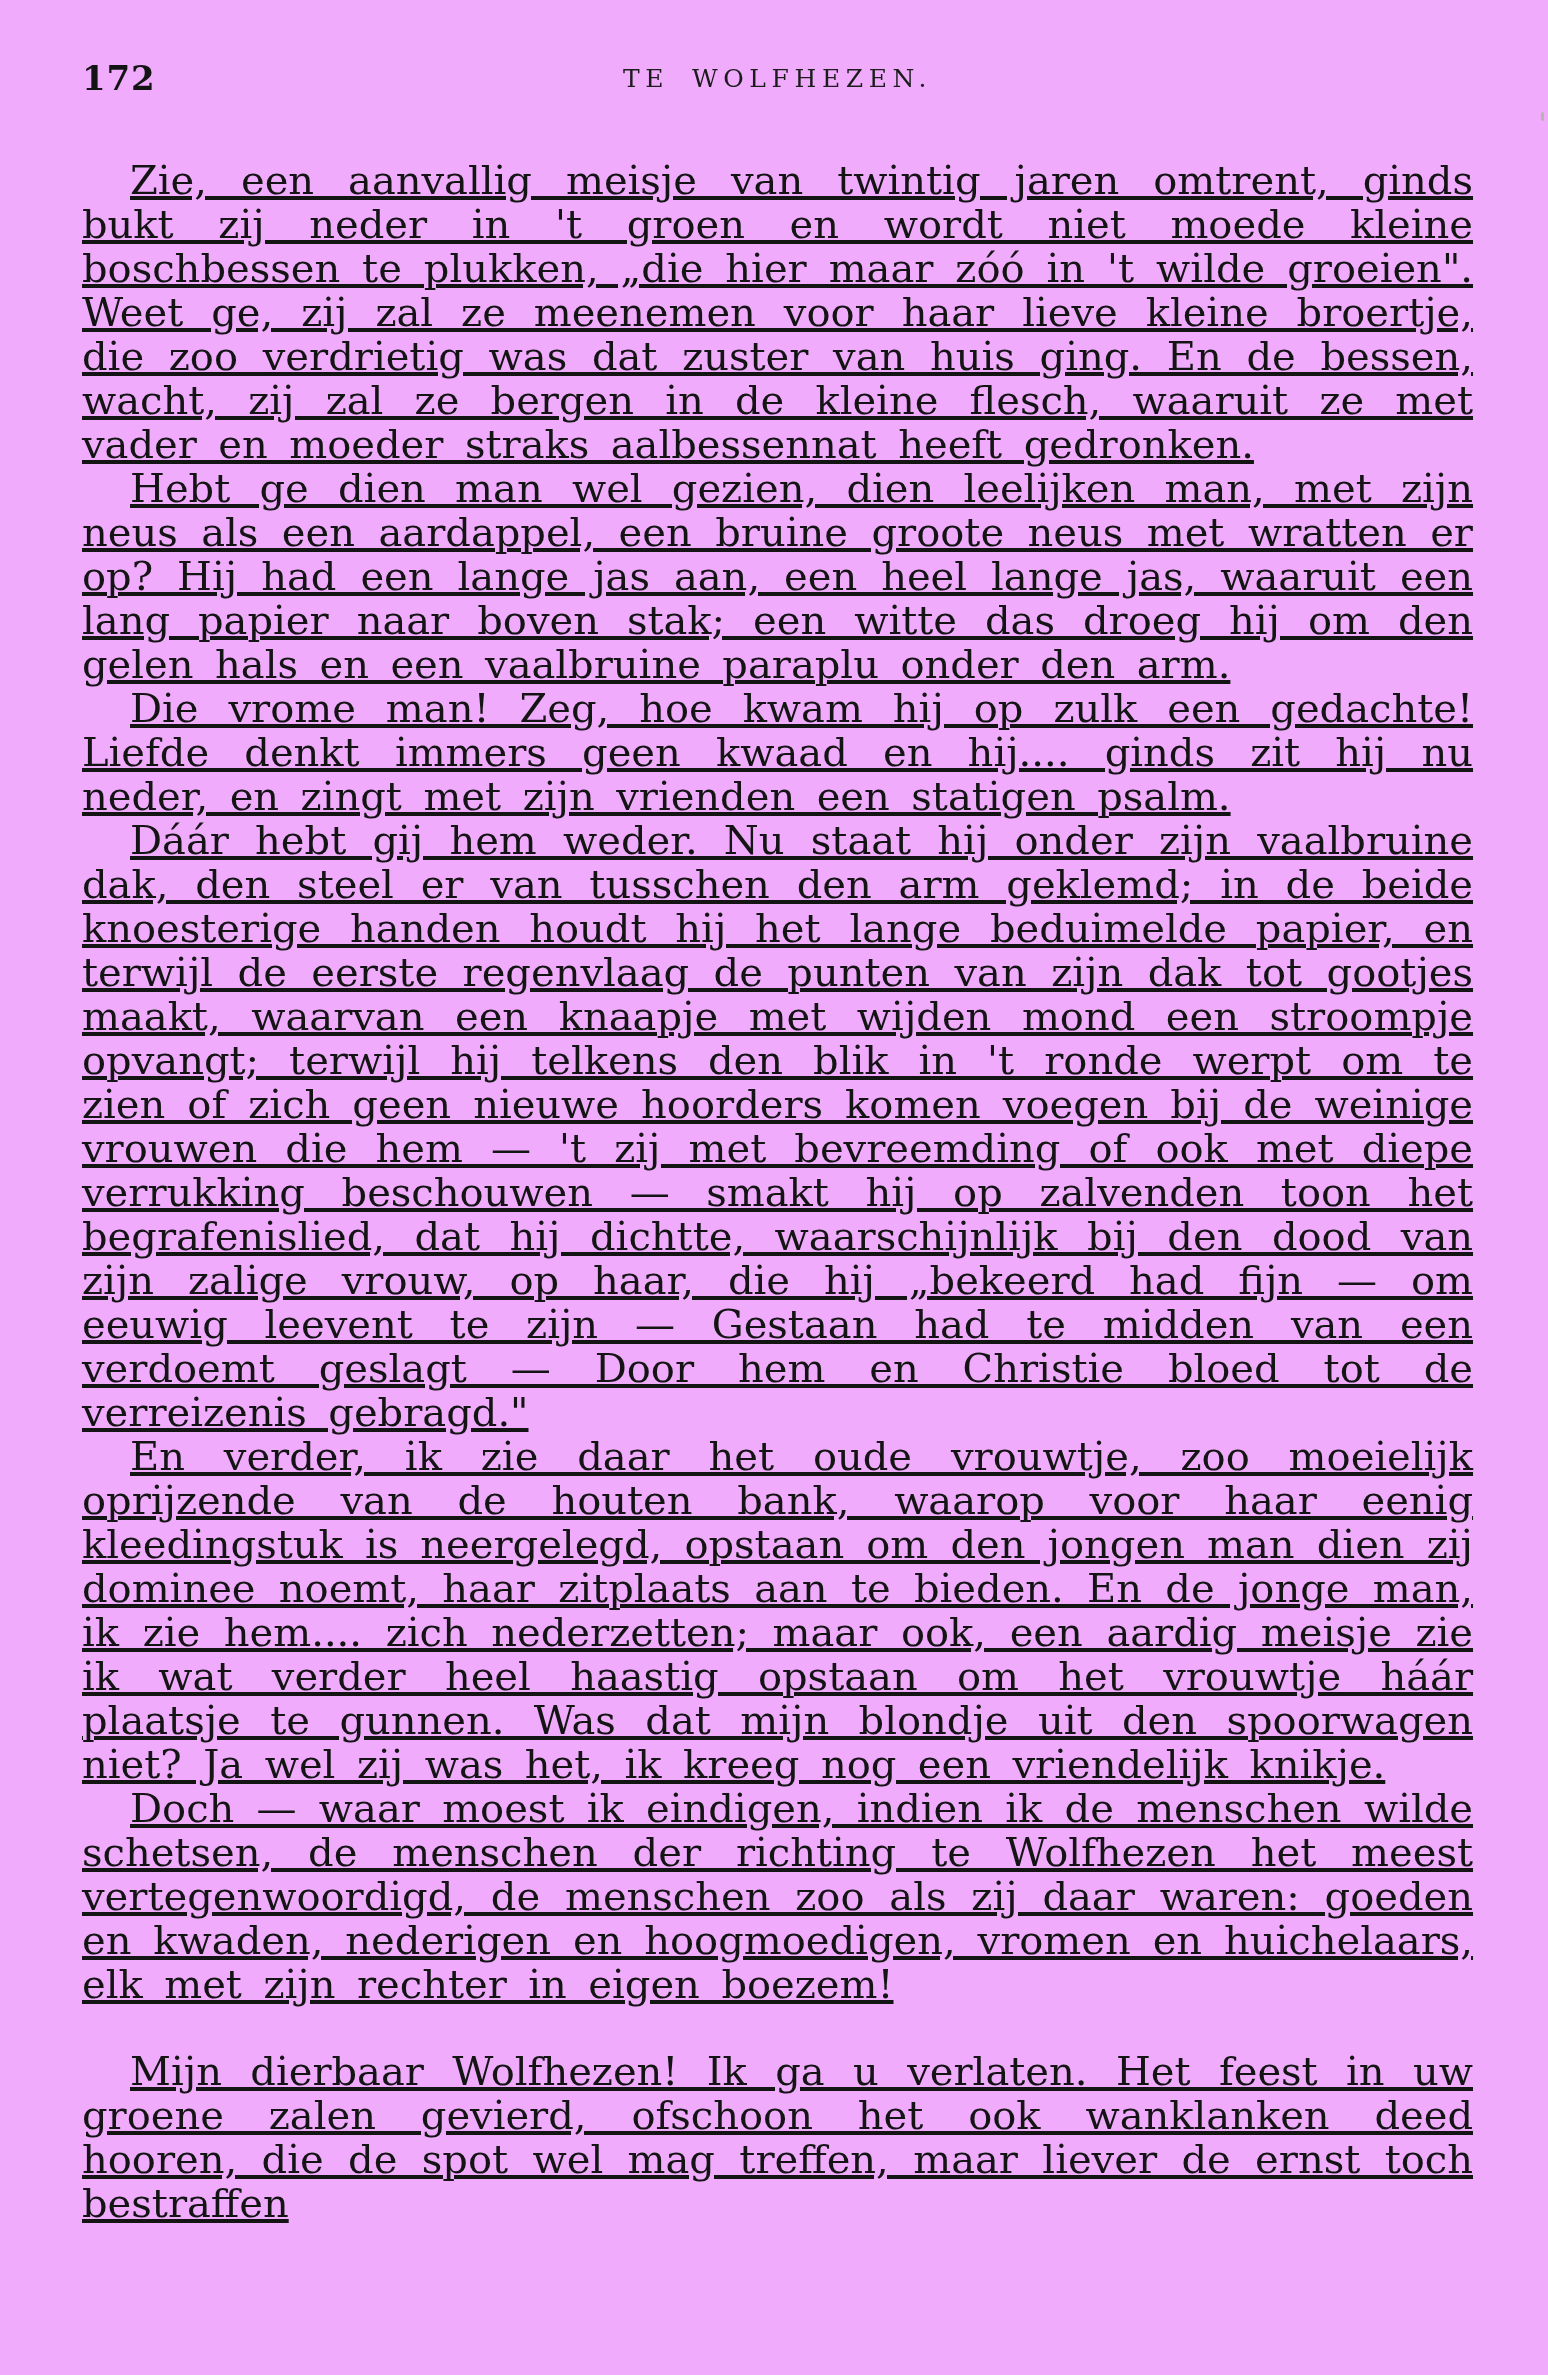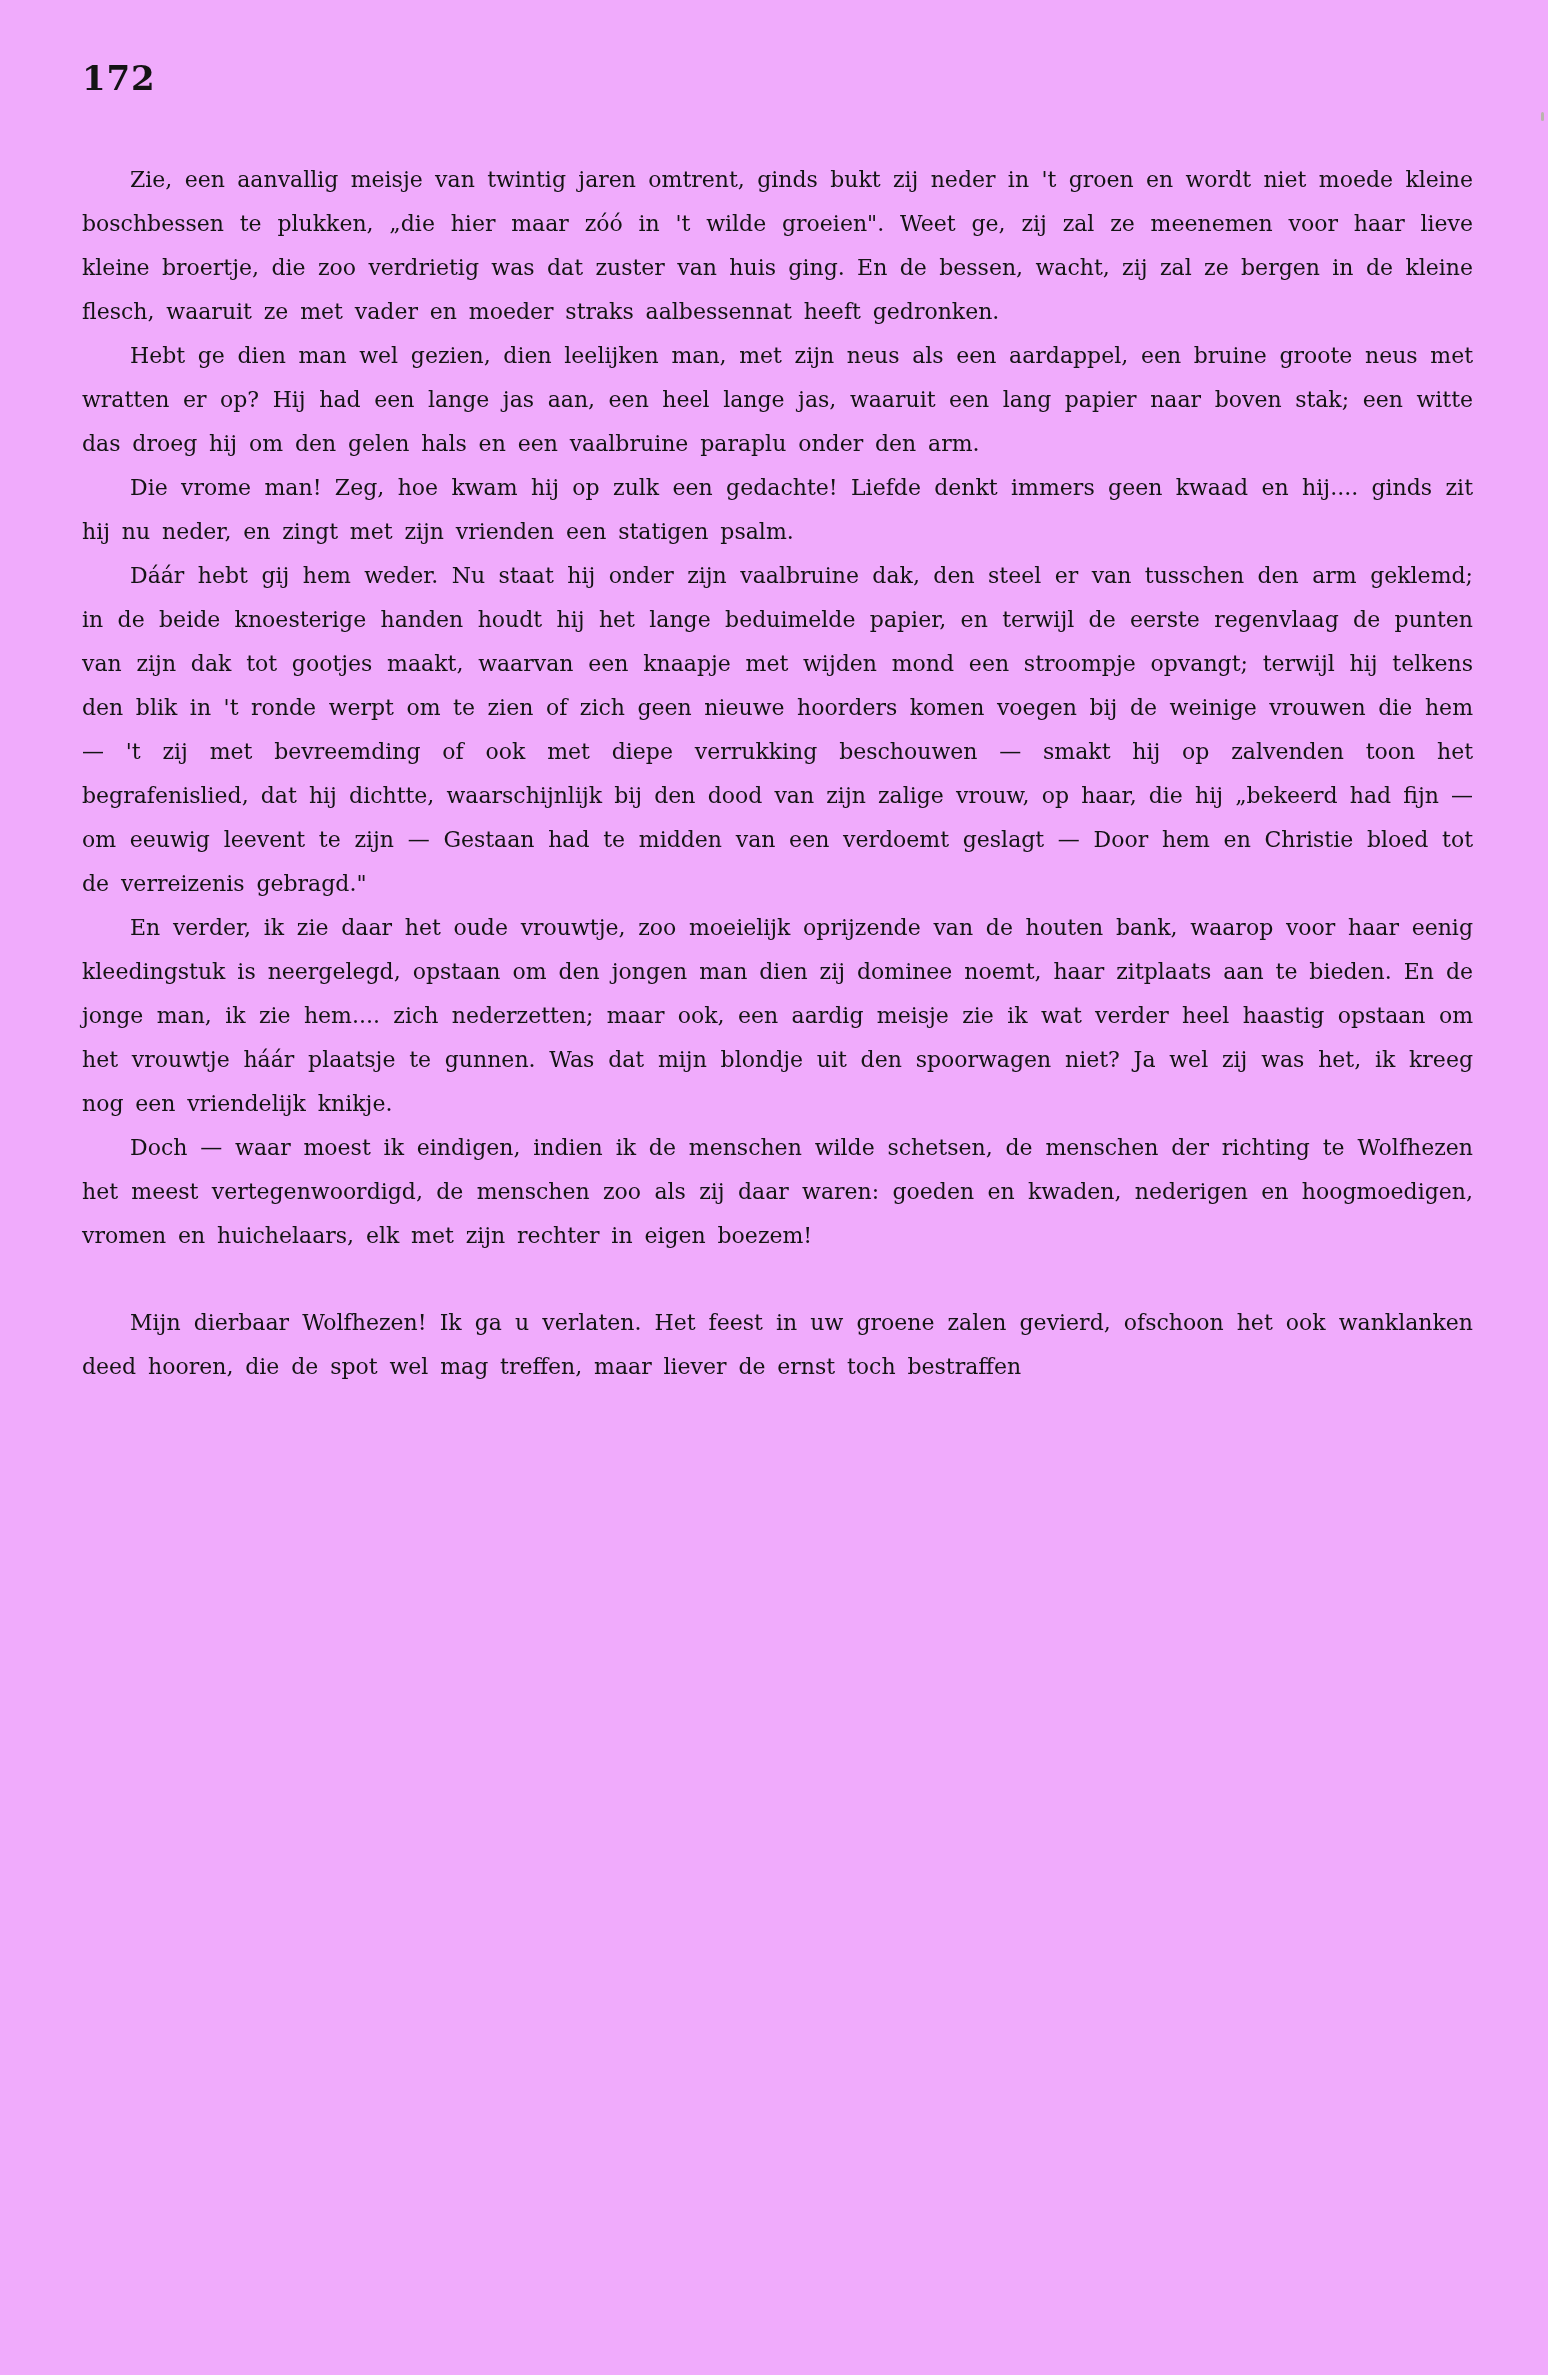"TE WOLFHEZEN." span.running-title { html: none -> <span>TE WOLFHEZEN.</span> }
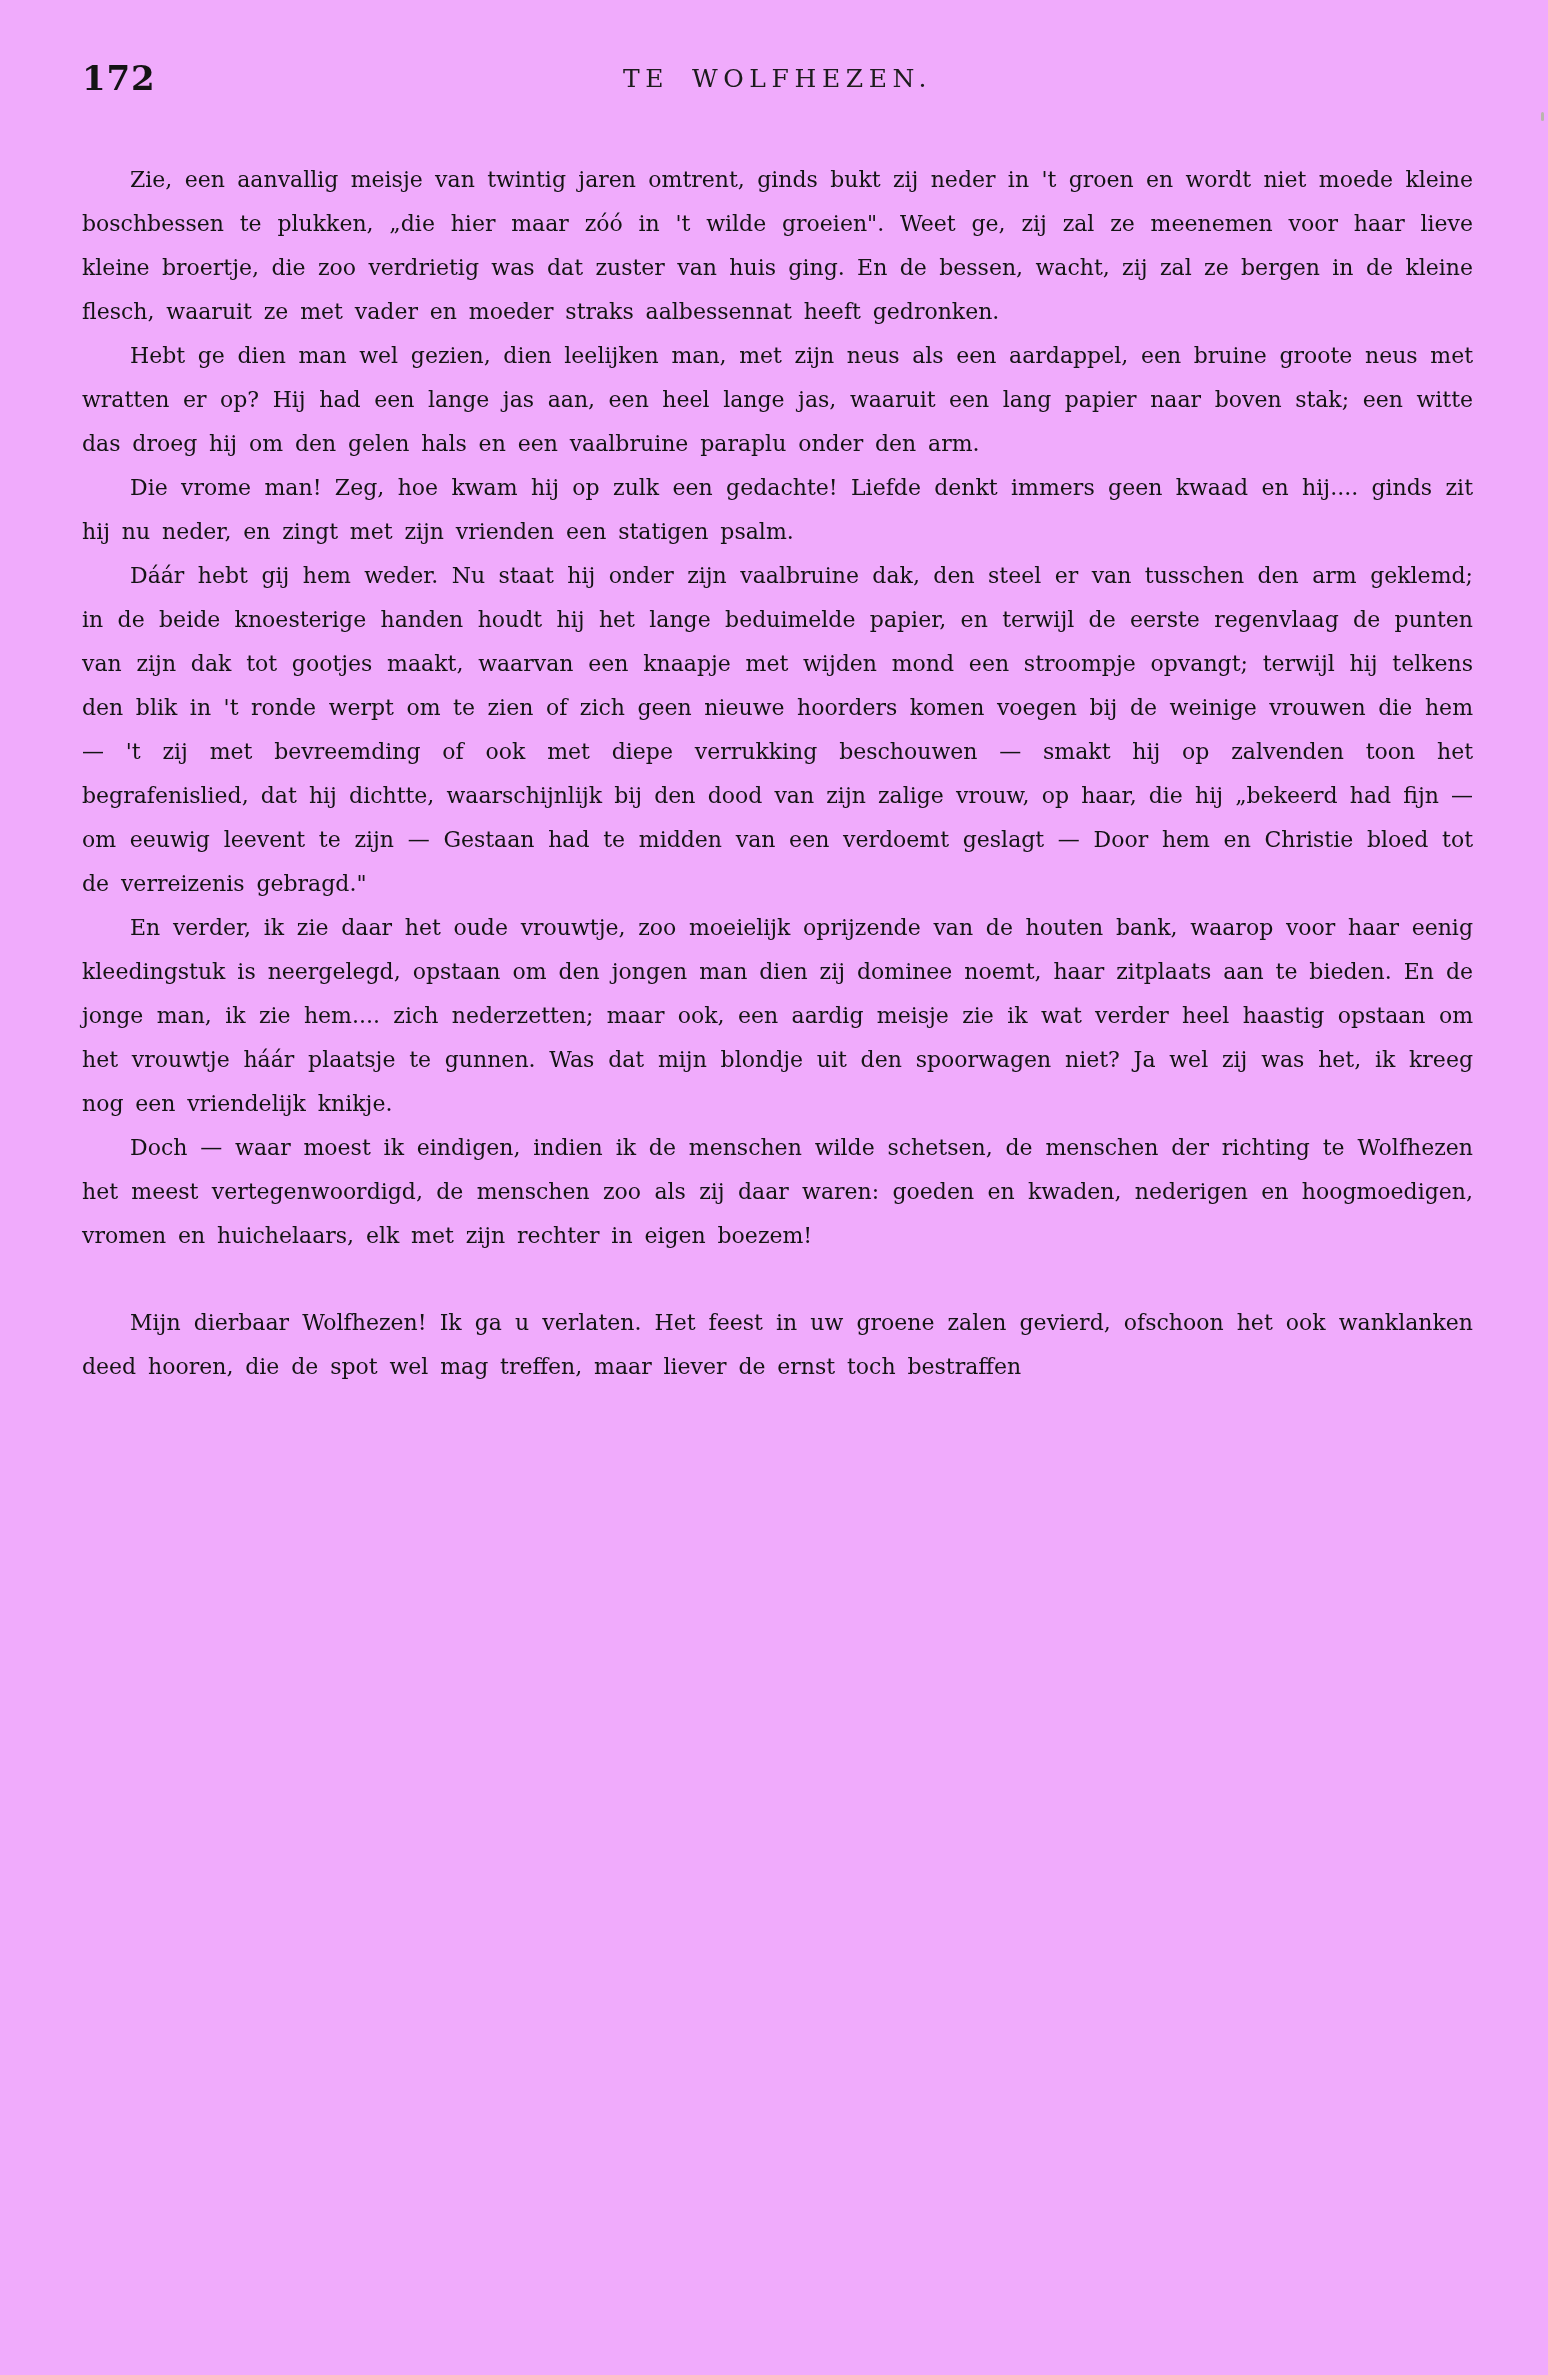"Zie, een aanvallig meisje van" .text-block { font-size: 22px -> 40px; text-decoration: none -> underline }
